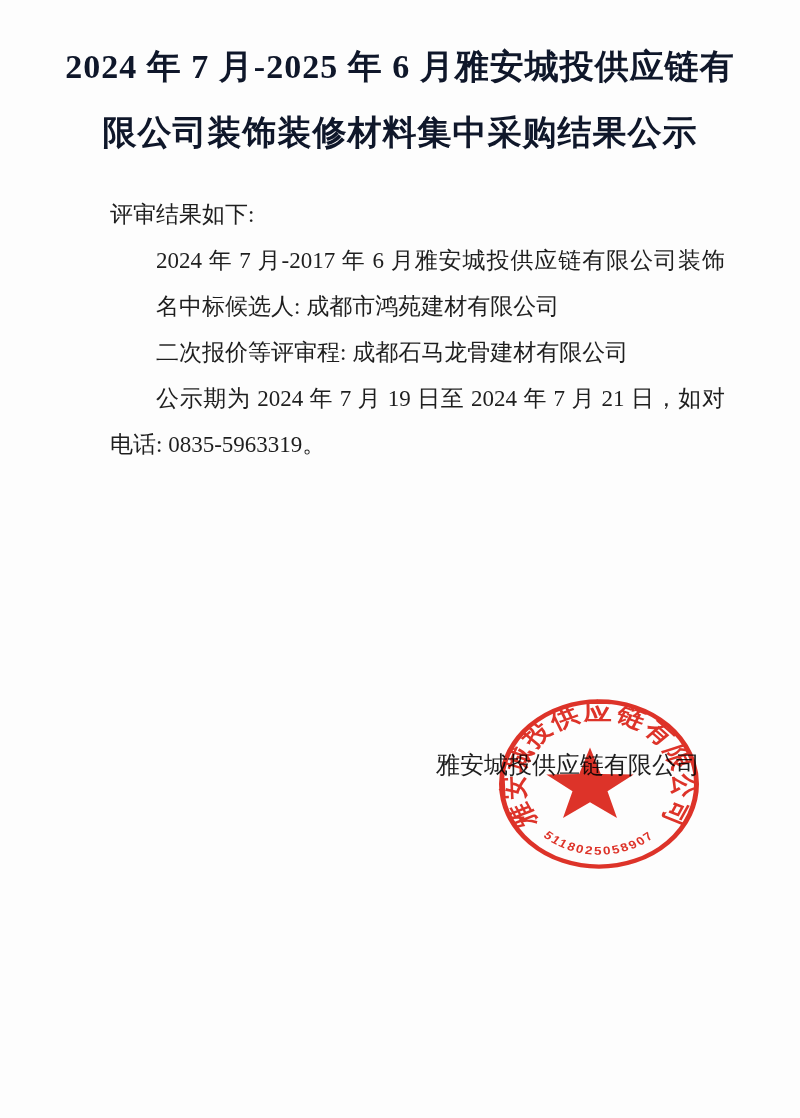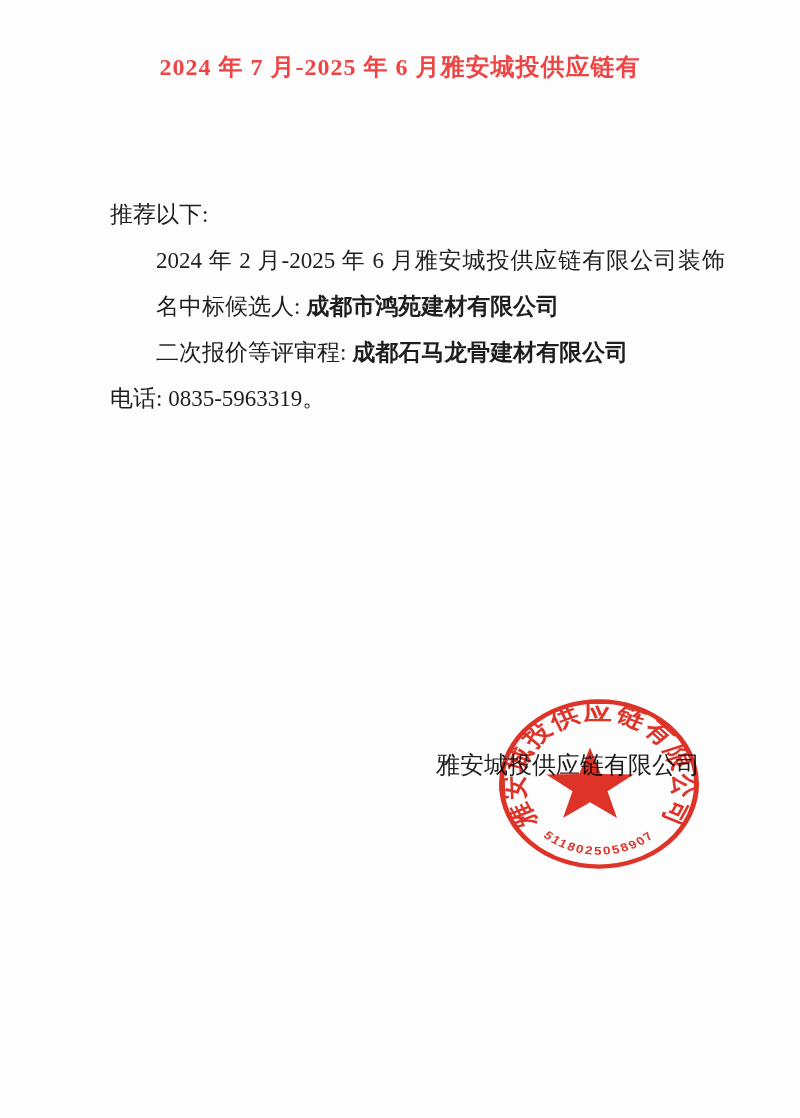"2024 年 7 月-2025 年" .doc-title { color: #ef4444 -> #0f172a; font-size: 24px -> 34px }
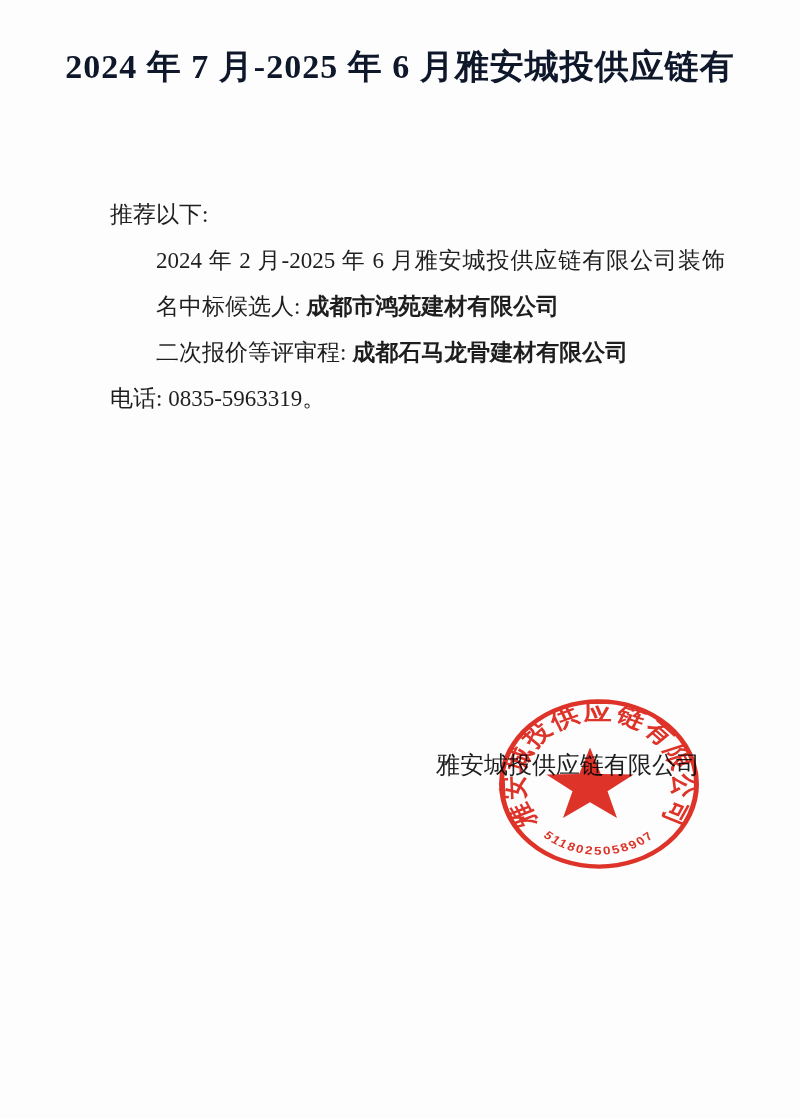"限公司装饰装修材料集中采购结果公示" div { html: none -> <div>限公司装饰装修材料集中采购结果公示</div> }
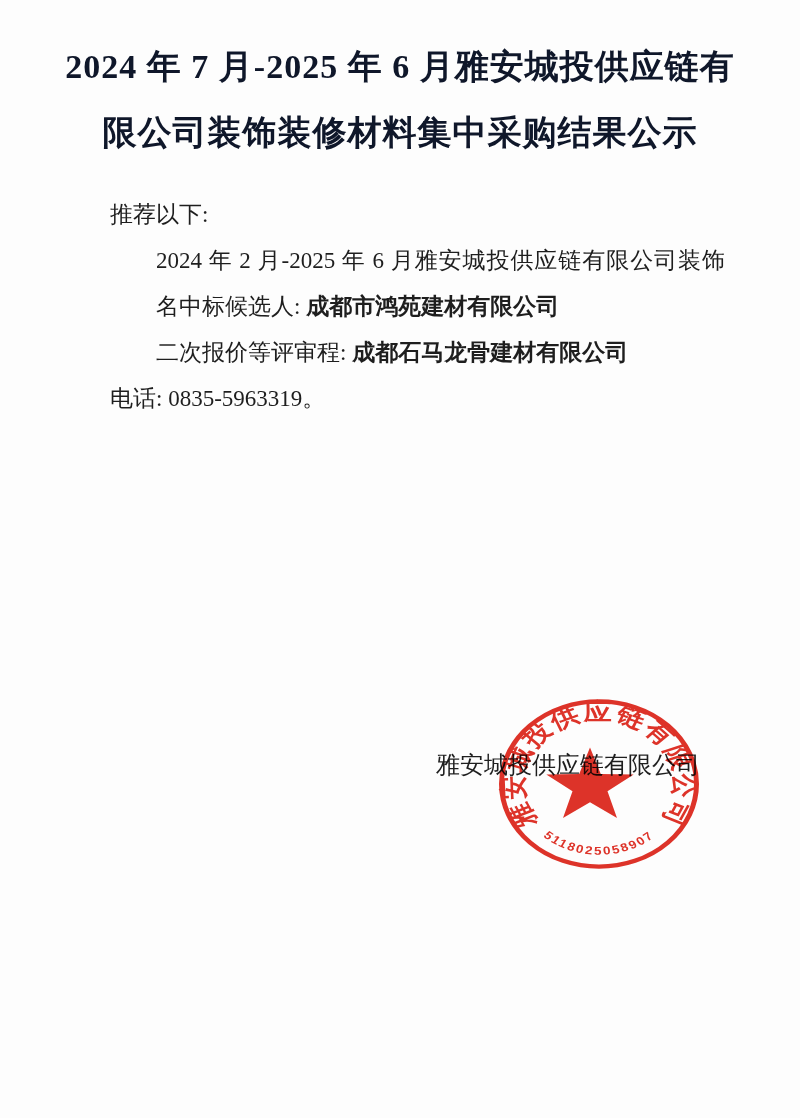"推荐以下:" div.line { text: 推荐以 -> 评审结果如 }
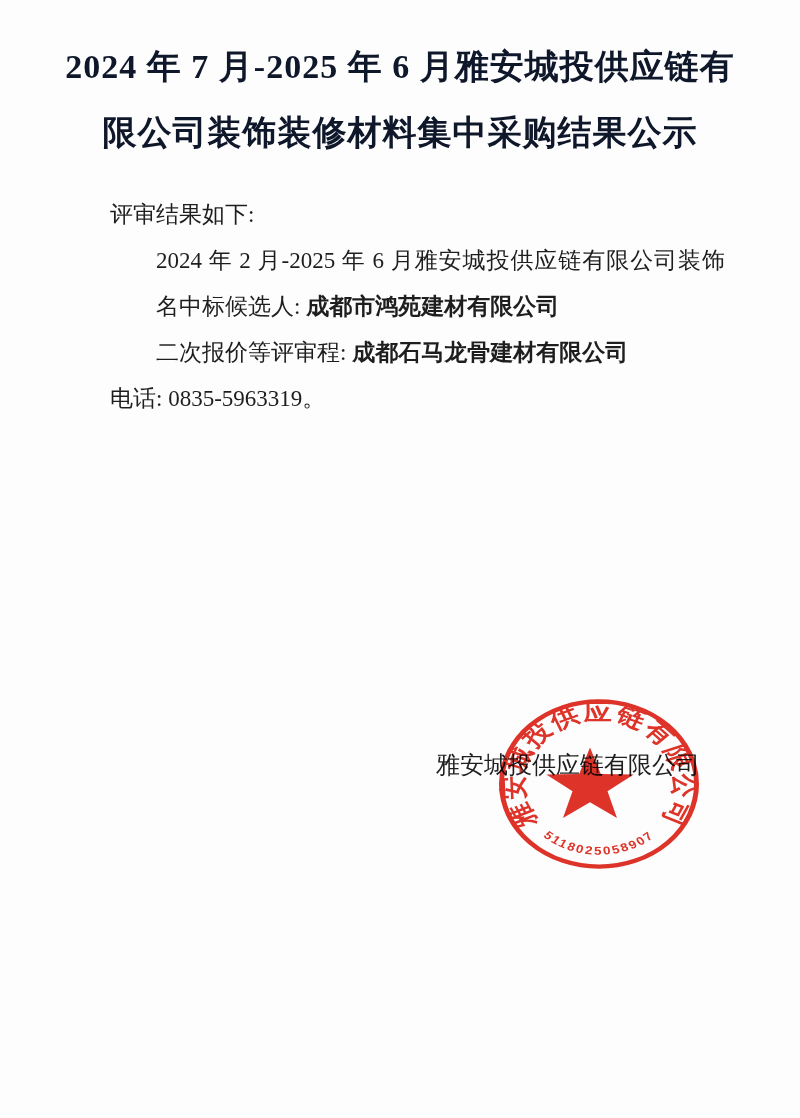"2024 年 2 月-2025 年" div.line { text: 2 月-2025 -> 7 月-2017 }
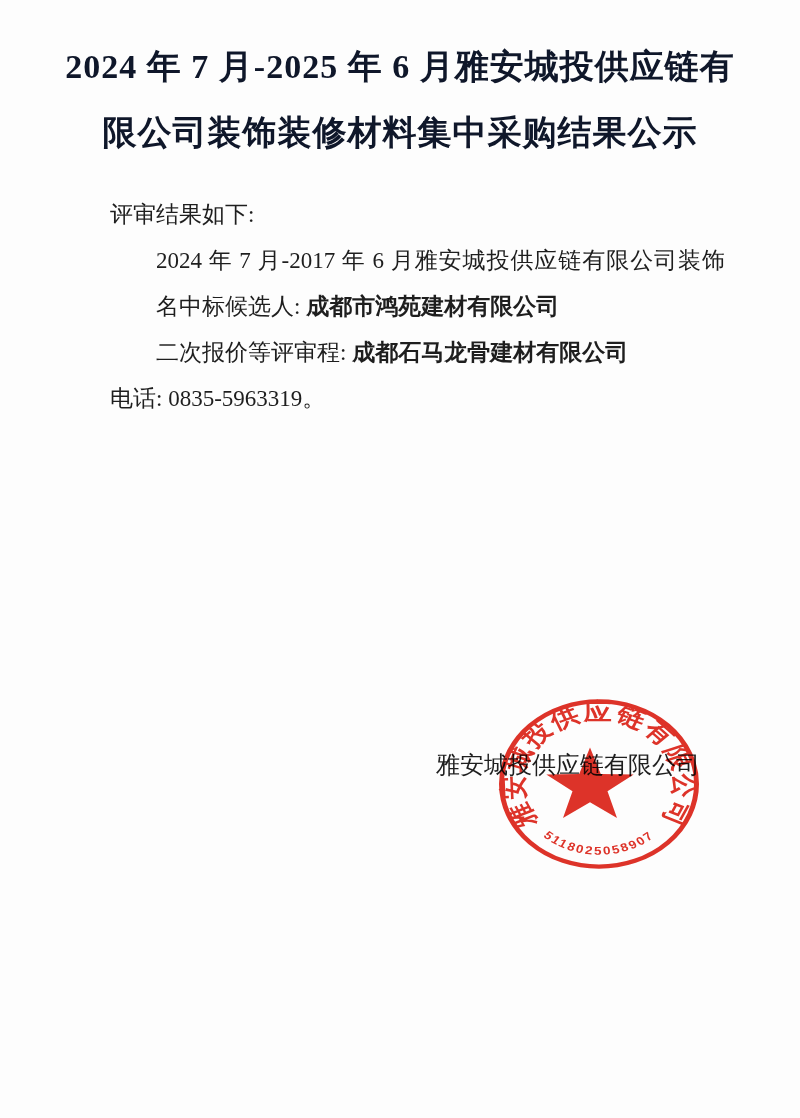"成都市鸿苑建材有限公司" .bold { font-weight: 700 -> 400 }
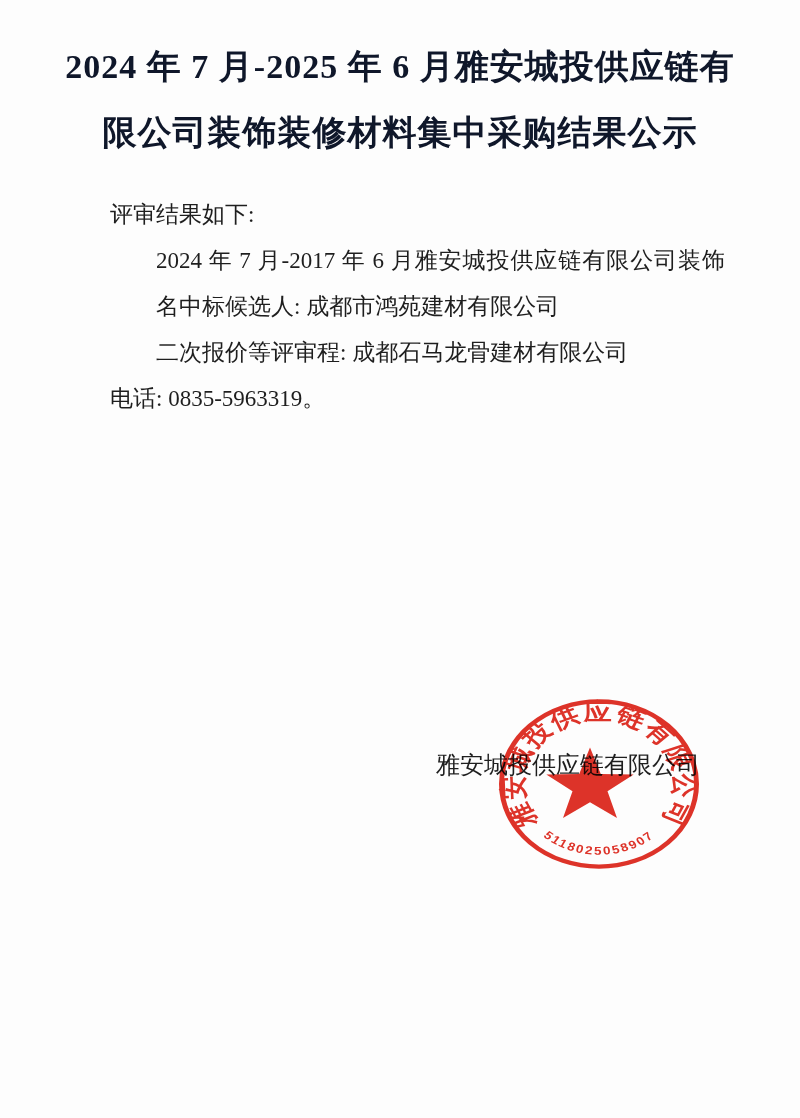"公示期为 2024 年 7 月" div.line { html: none -> <div>公示期为 2024 年 7 月 19 日至 2024 年 7 月 21 日，如对</div> }
